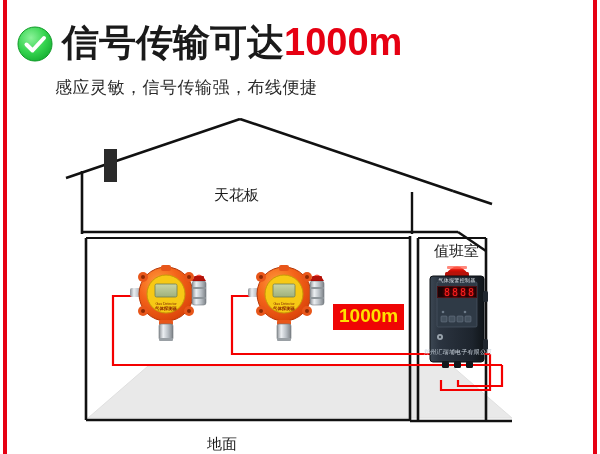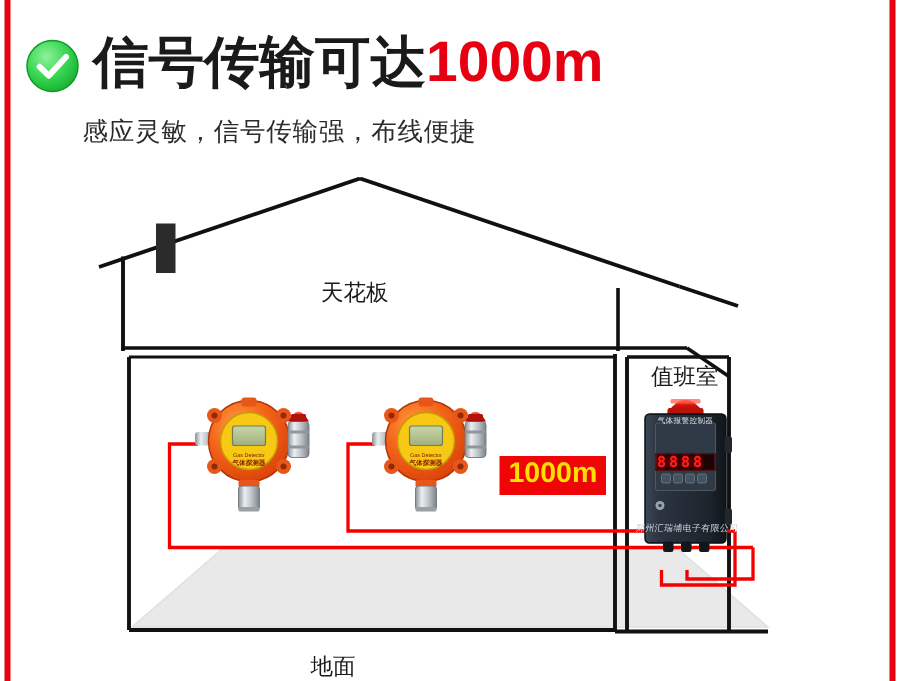"8888" #ctl-digits { font-weight: bold -> normal; text-align: left -> right; top: 47px -> 31px }
